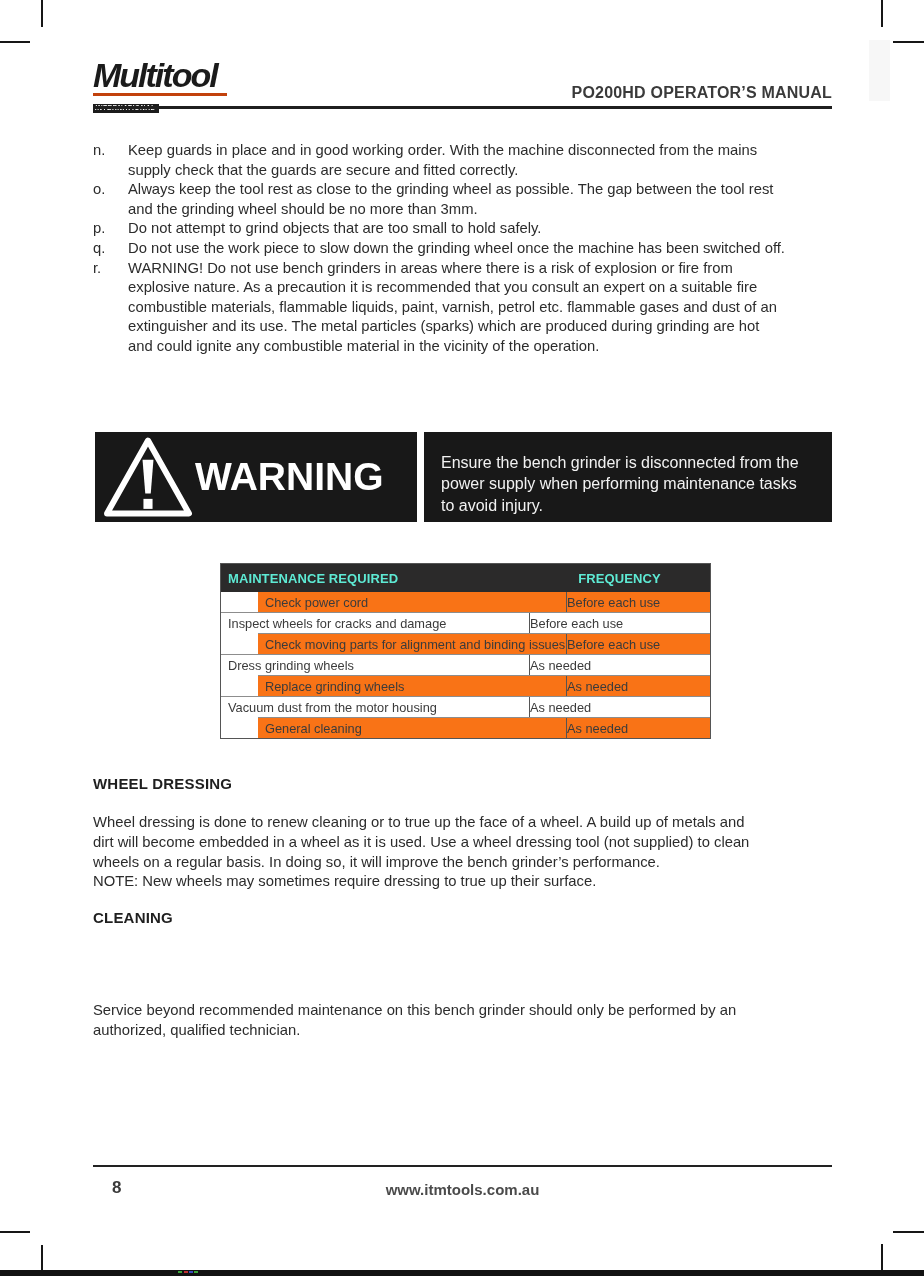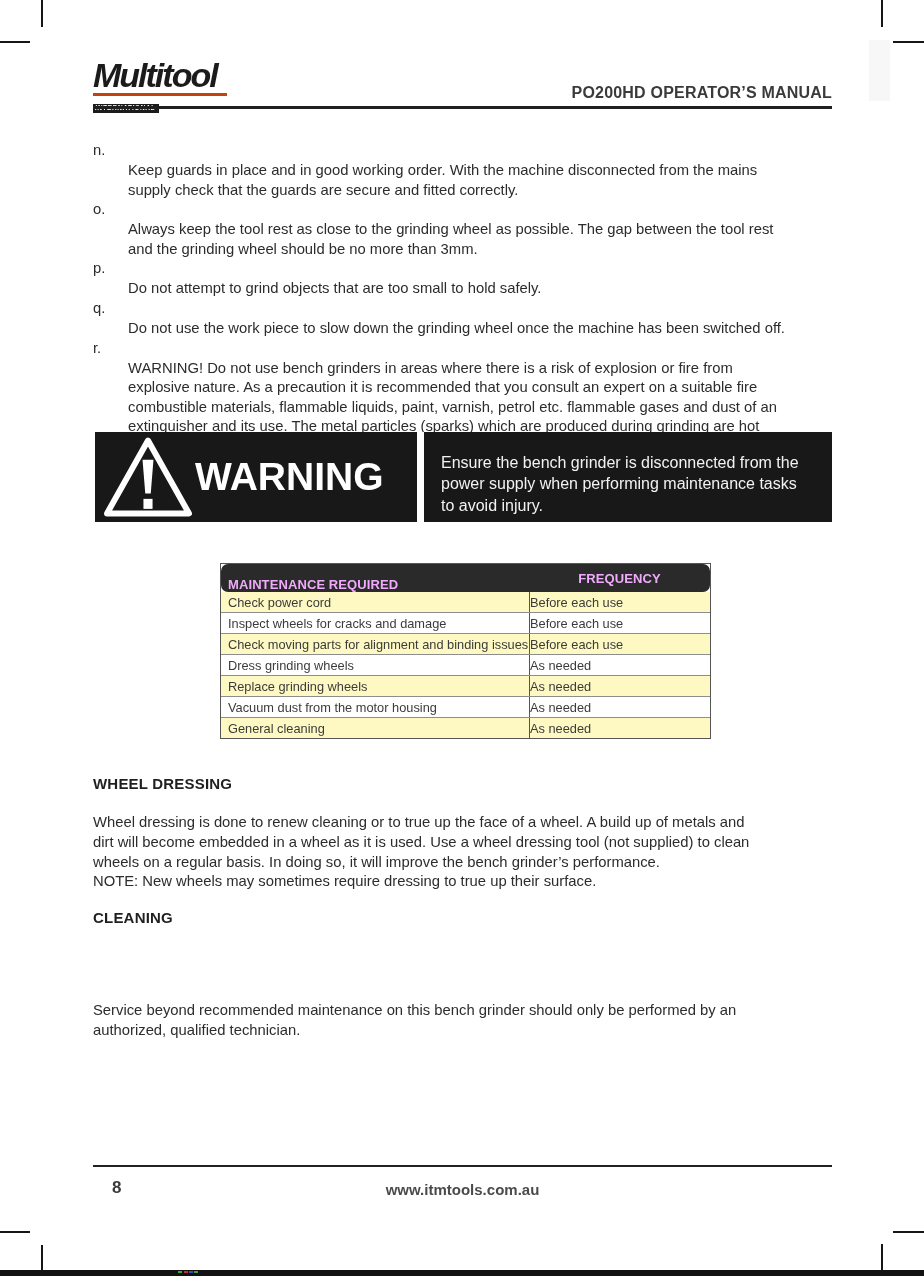"Keep guards in place and" .list-lines { margin-top: 20px -> none }
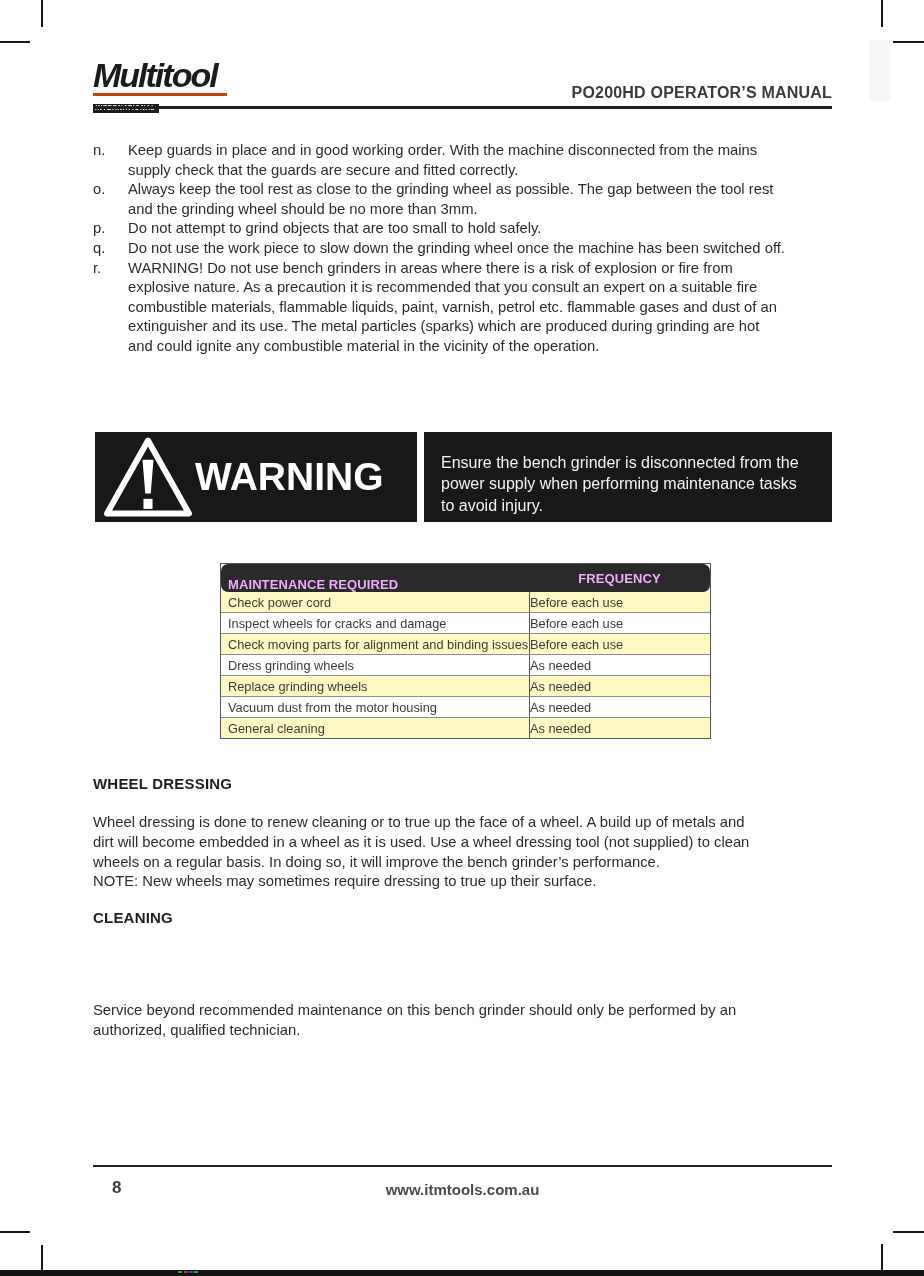"MAINTENANCE REQUIRED" .mt-header { align-items: flex-end -> center; border-radius: 7px -> none; color: #f0abfc -> #5eead4 }
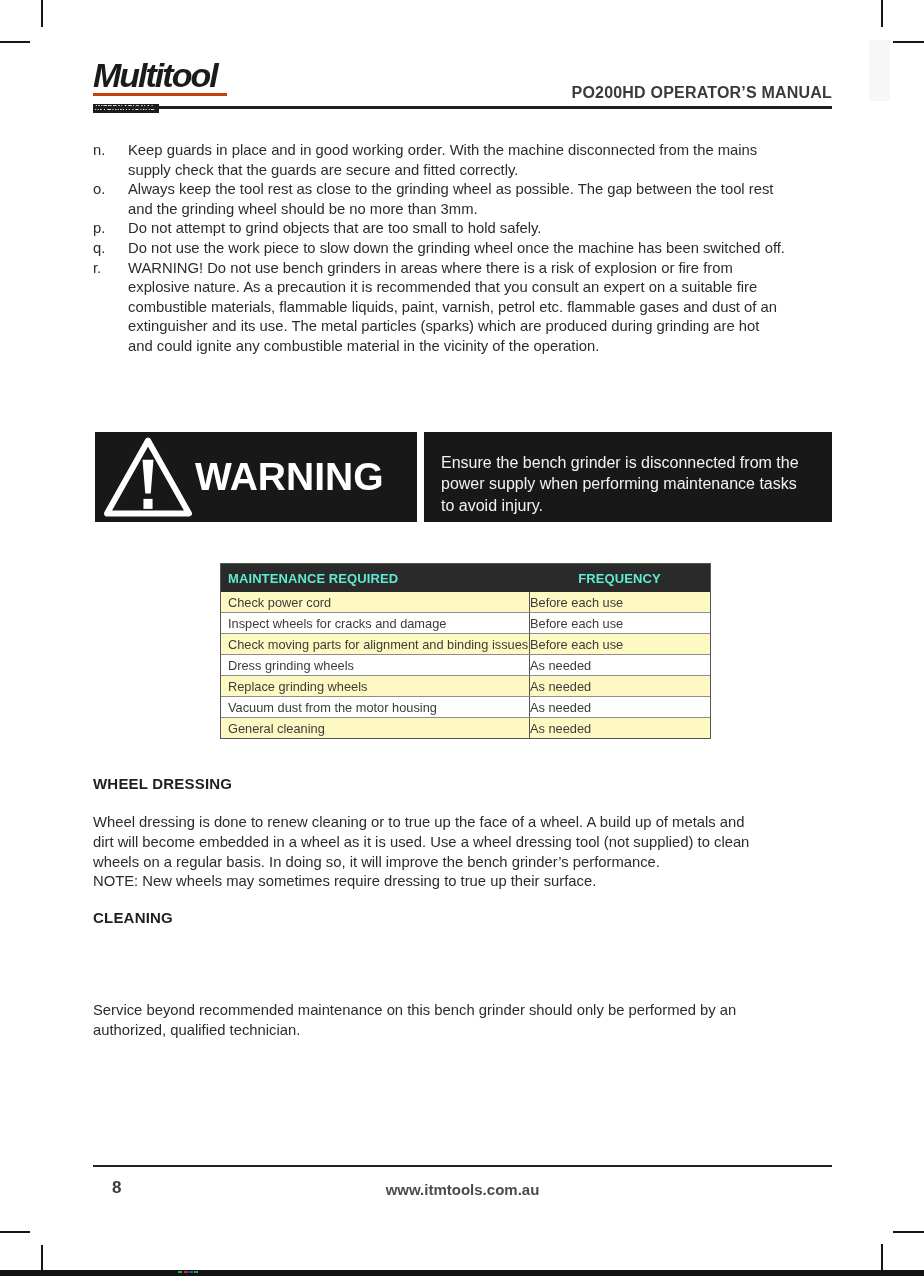"Check power cord" .mt-row.alt { background: #fef9c3 -> #f97316; margin-left: none -> 37px }
